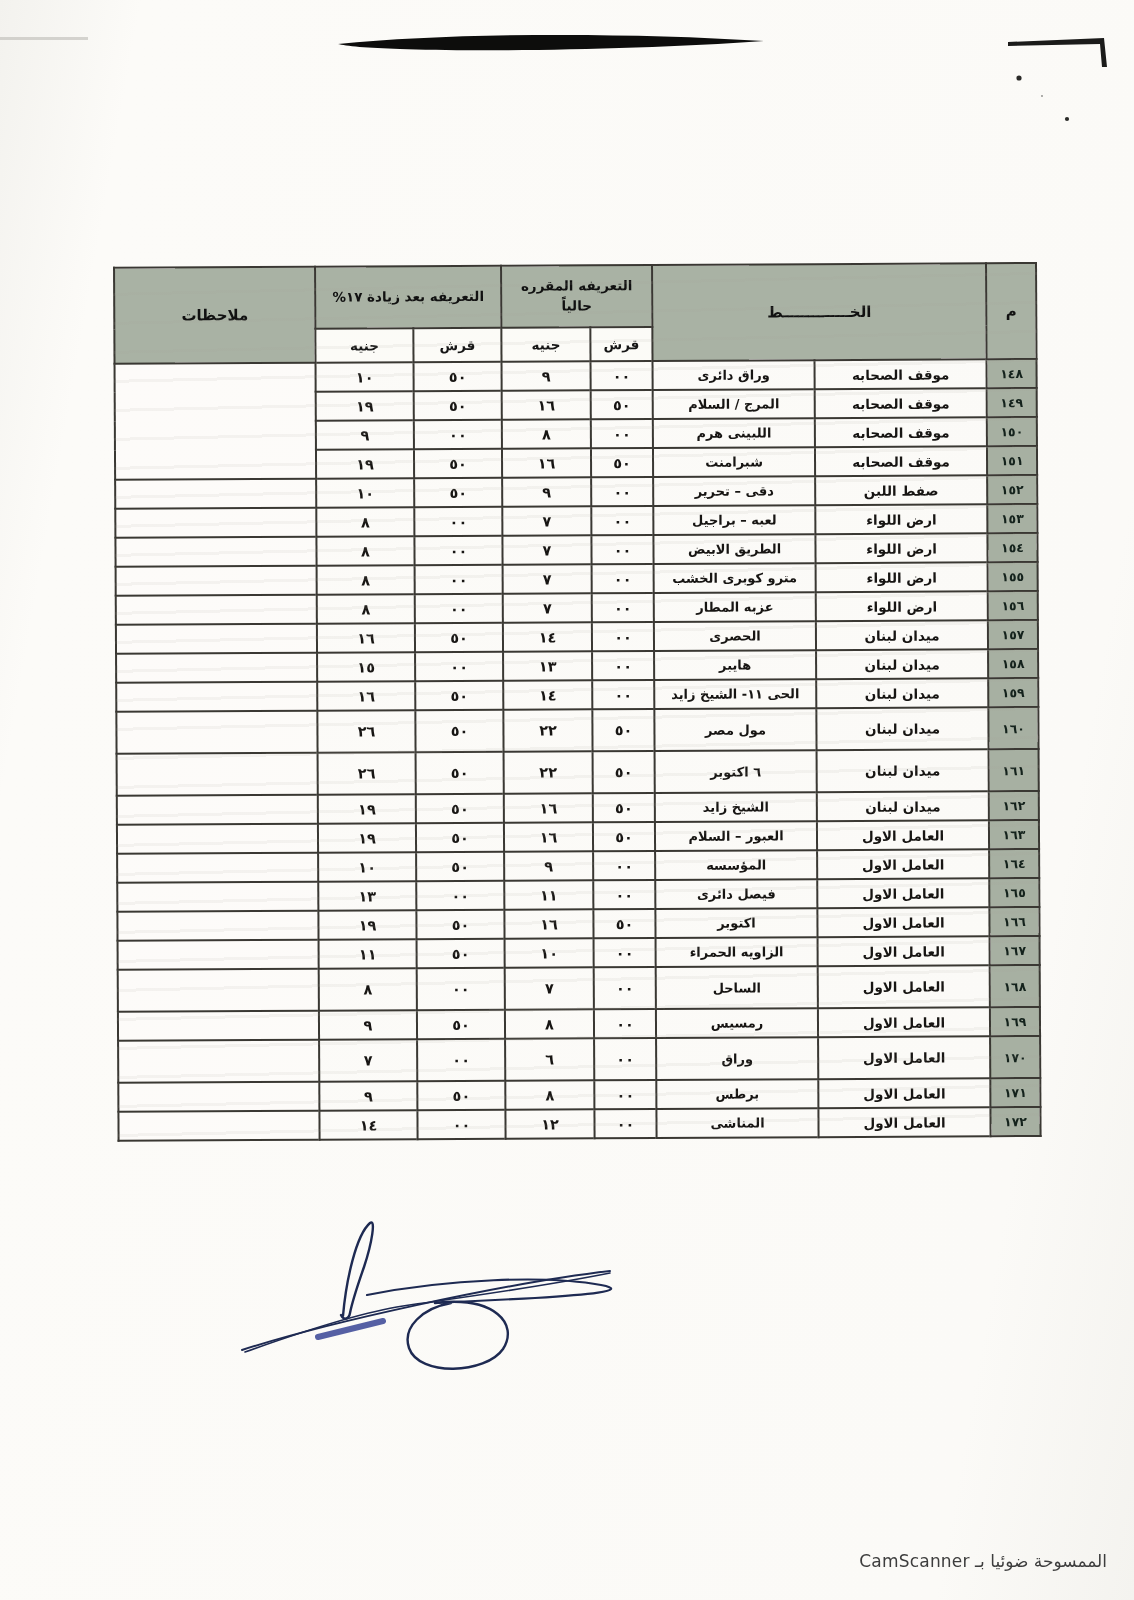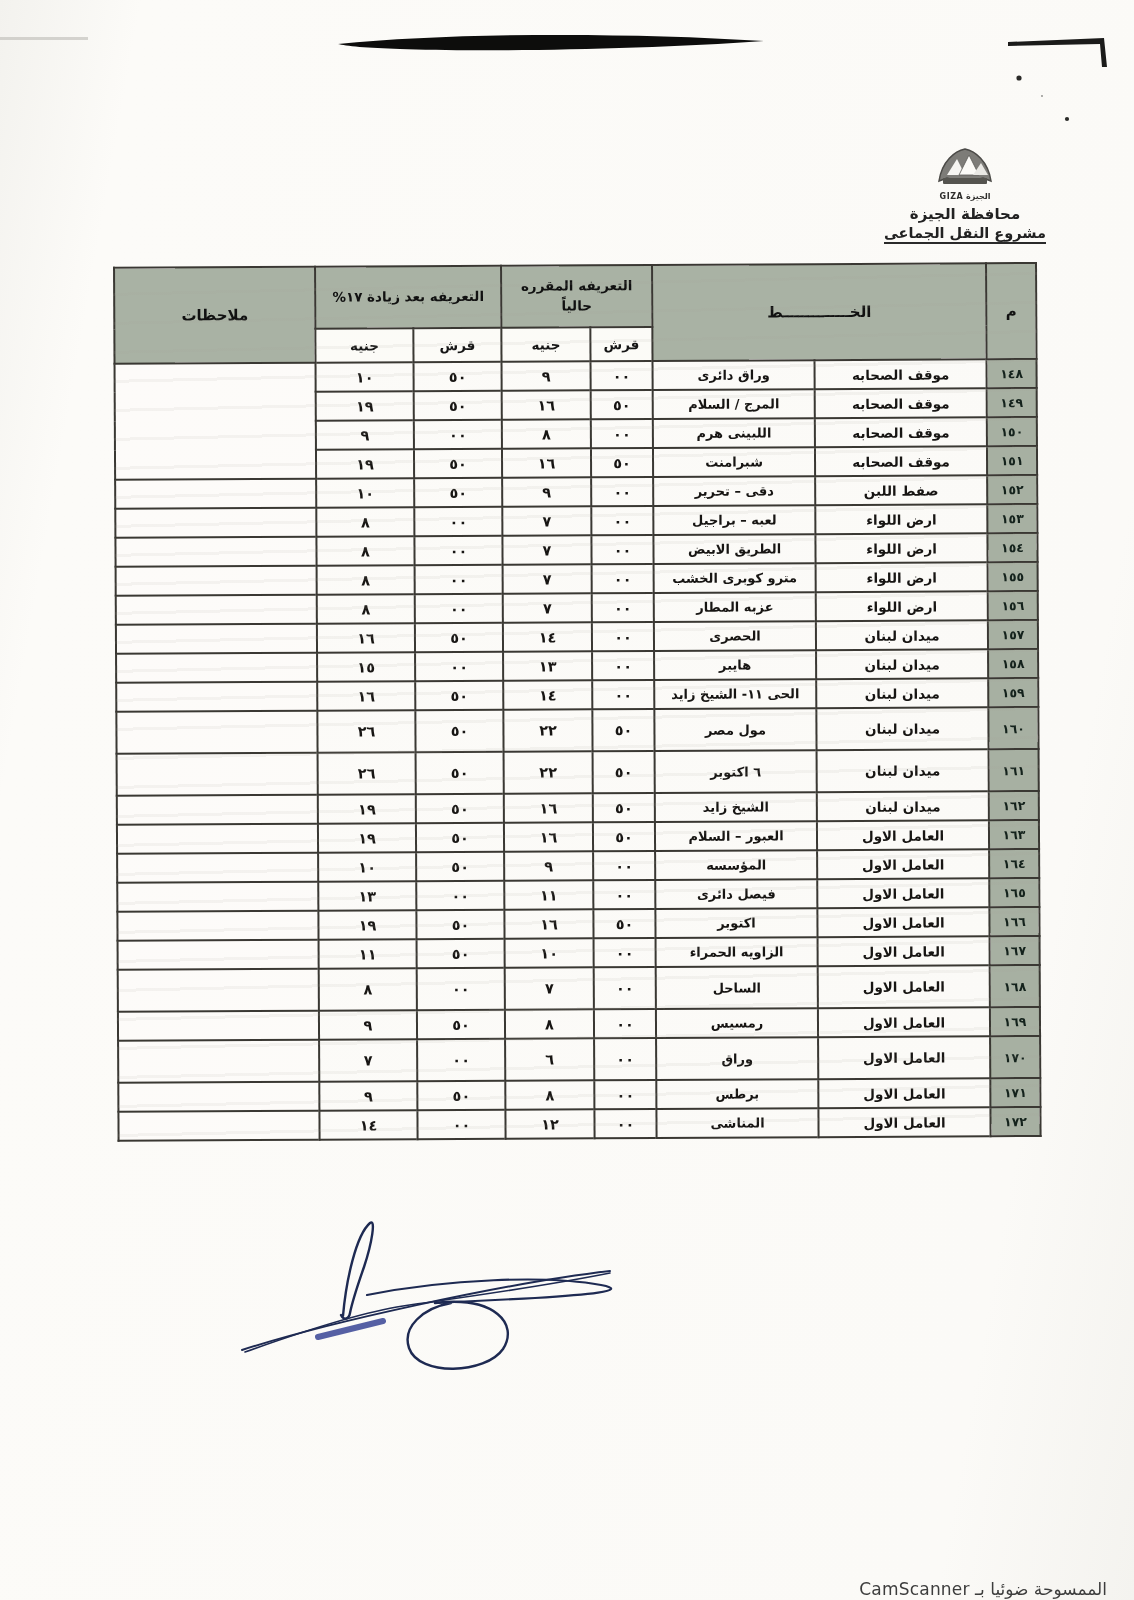"الجيزة GIZA" div.letterhead { html: <div> <svg> <path></path> <path></path> <path></path> <path></path> <rect></rect> </svg> <div>الجيزة GIZA</div> <div>محافظة الجيزة</div> <div><span>مشروع النقل الجماعى</span></div> </div> -> none }
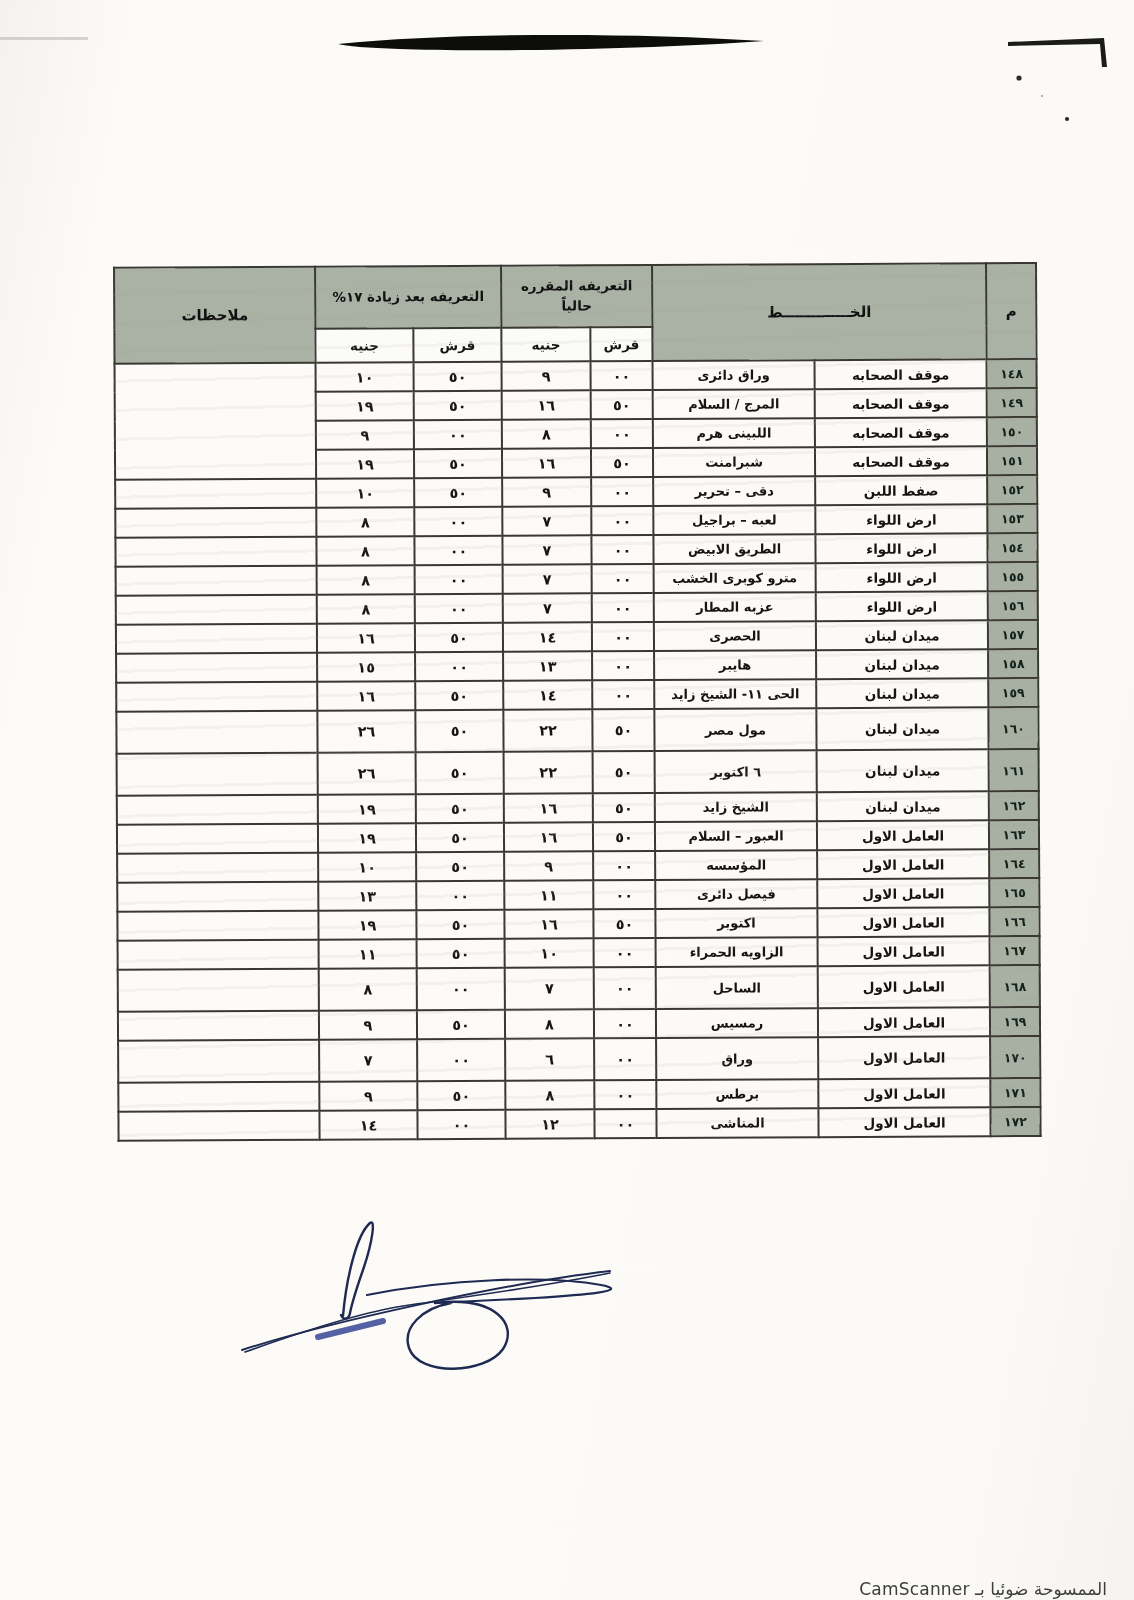"الممسوحة ضوئيا بـ CamScanner" .footer { margin-top: 28px -> none }
